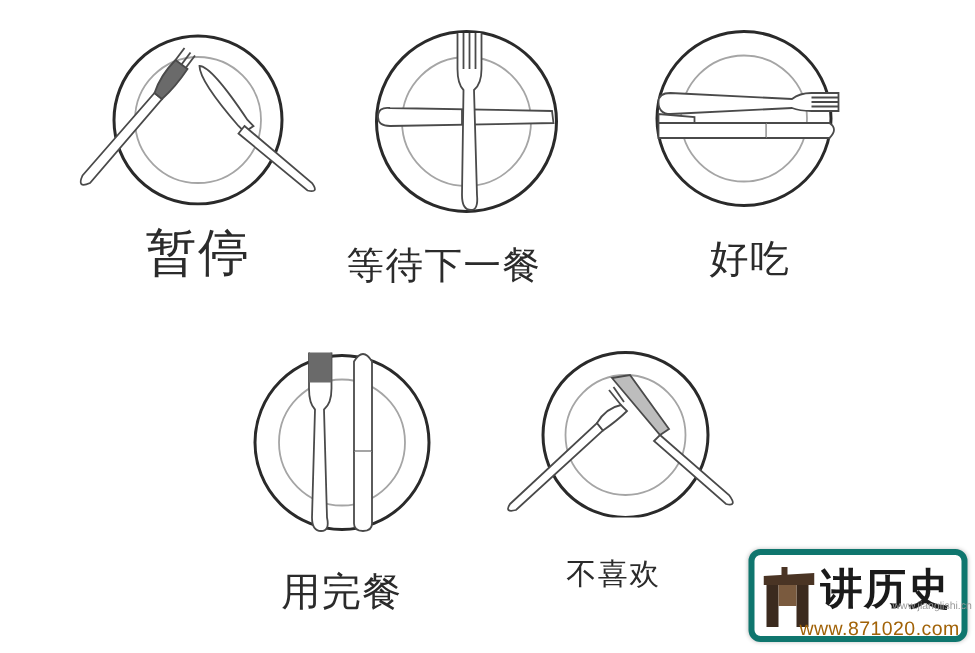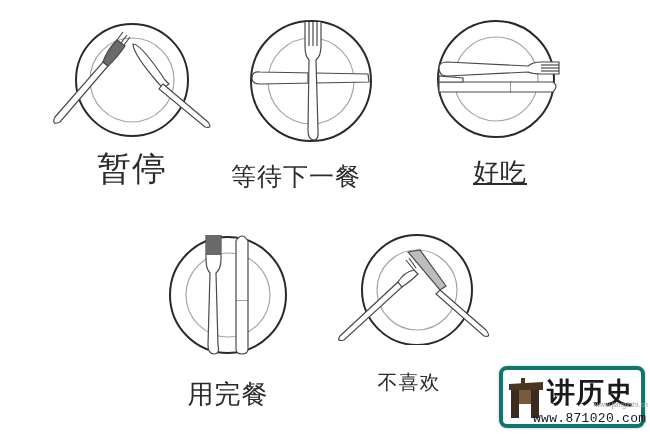"好吃" div.label { text-decoration: underline -> none }
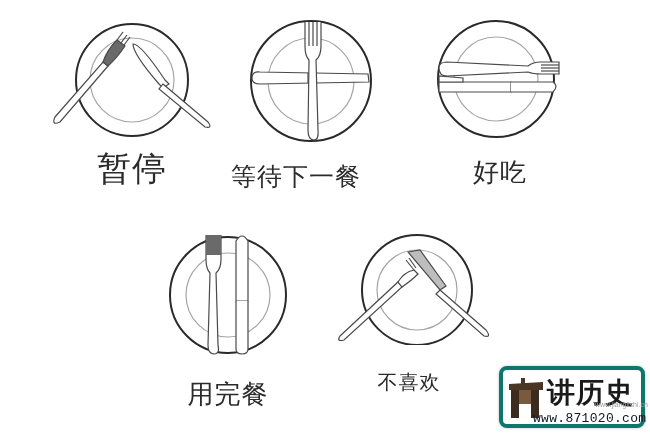"www.871020.com" .wm-url { color: #0f172a -> #a16207; font-family: Liberation Mono, monospace -> Liberation Sans, sans-serif }
